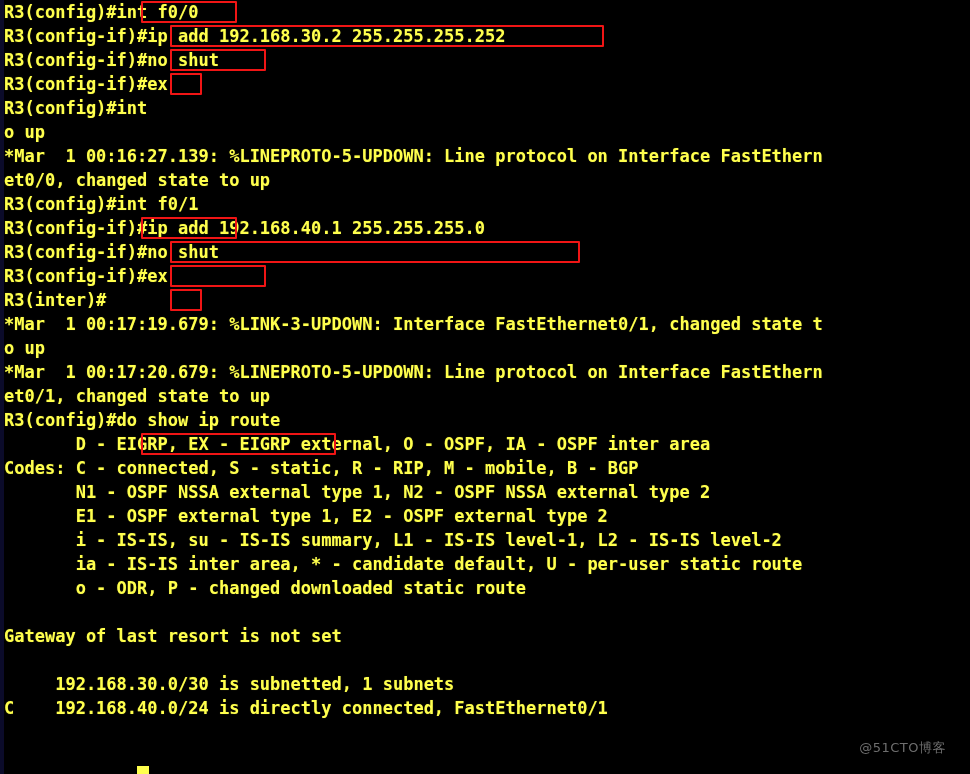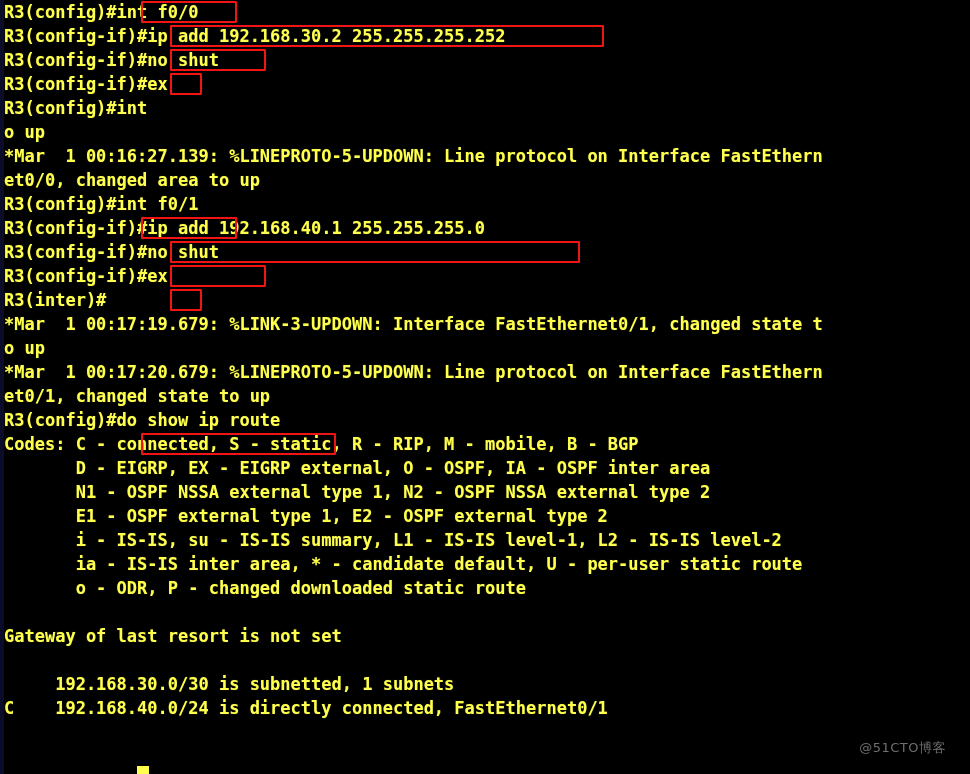"et0/0, changed area to up" div.line { text: area -> state }
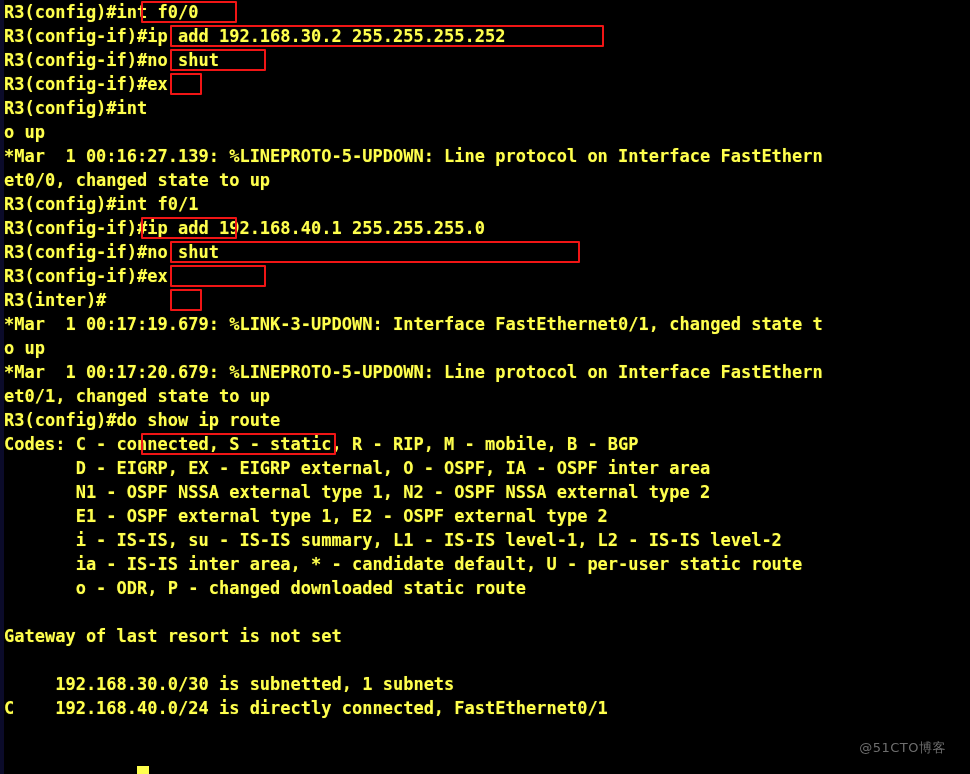"Codes: C - connected, S" div.line { order: before "D - EIGRP, EX -" -> after "D - EIGRP, EX -" }
